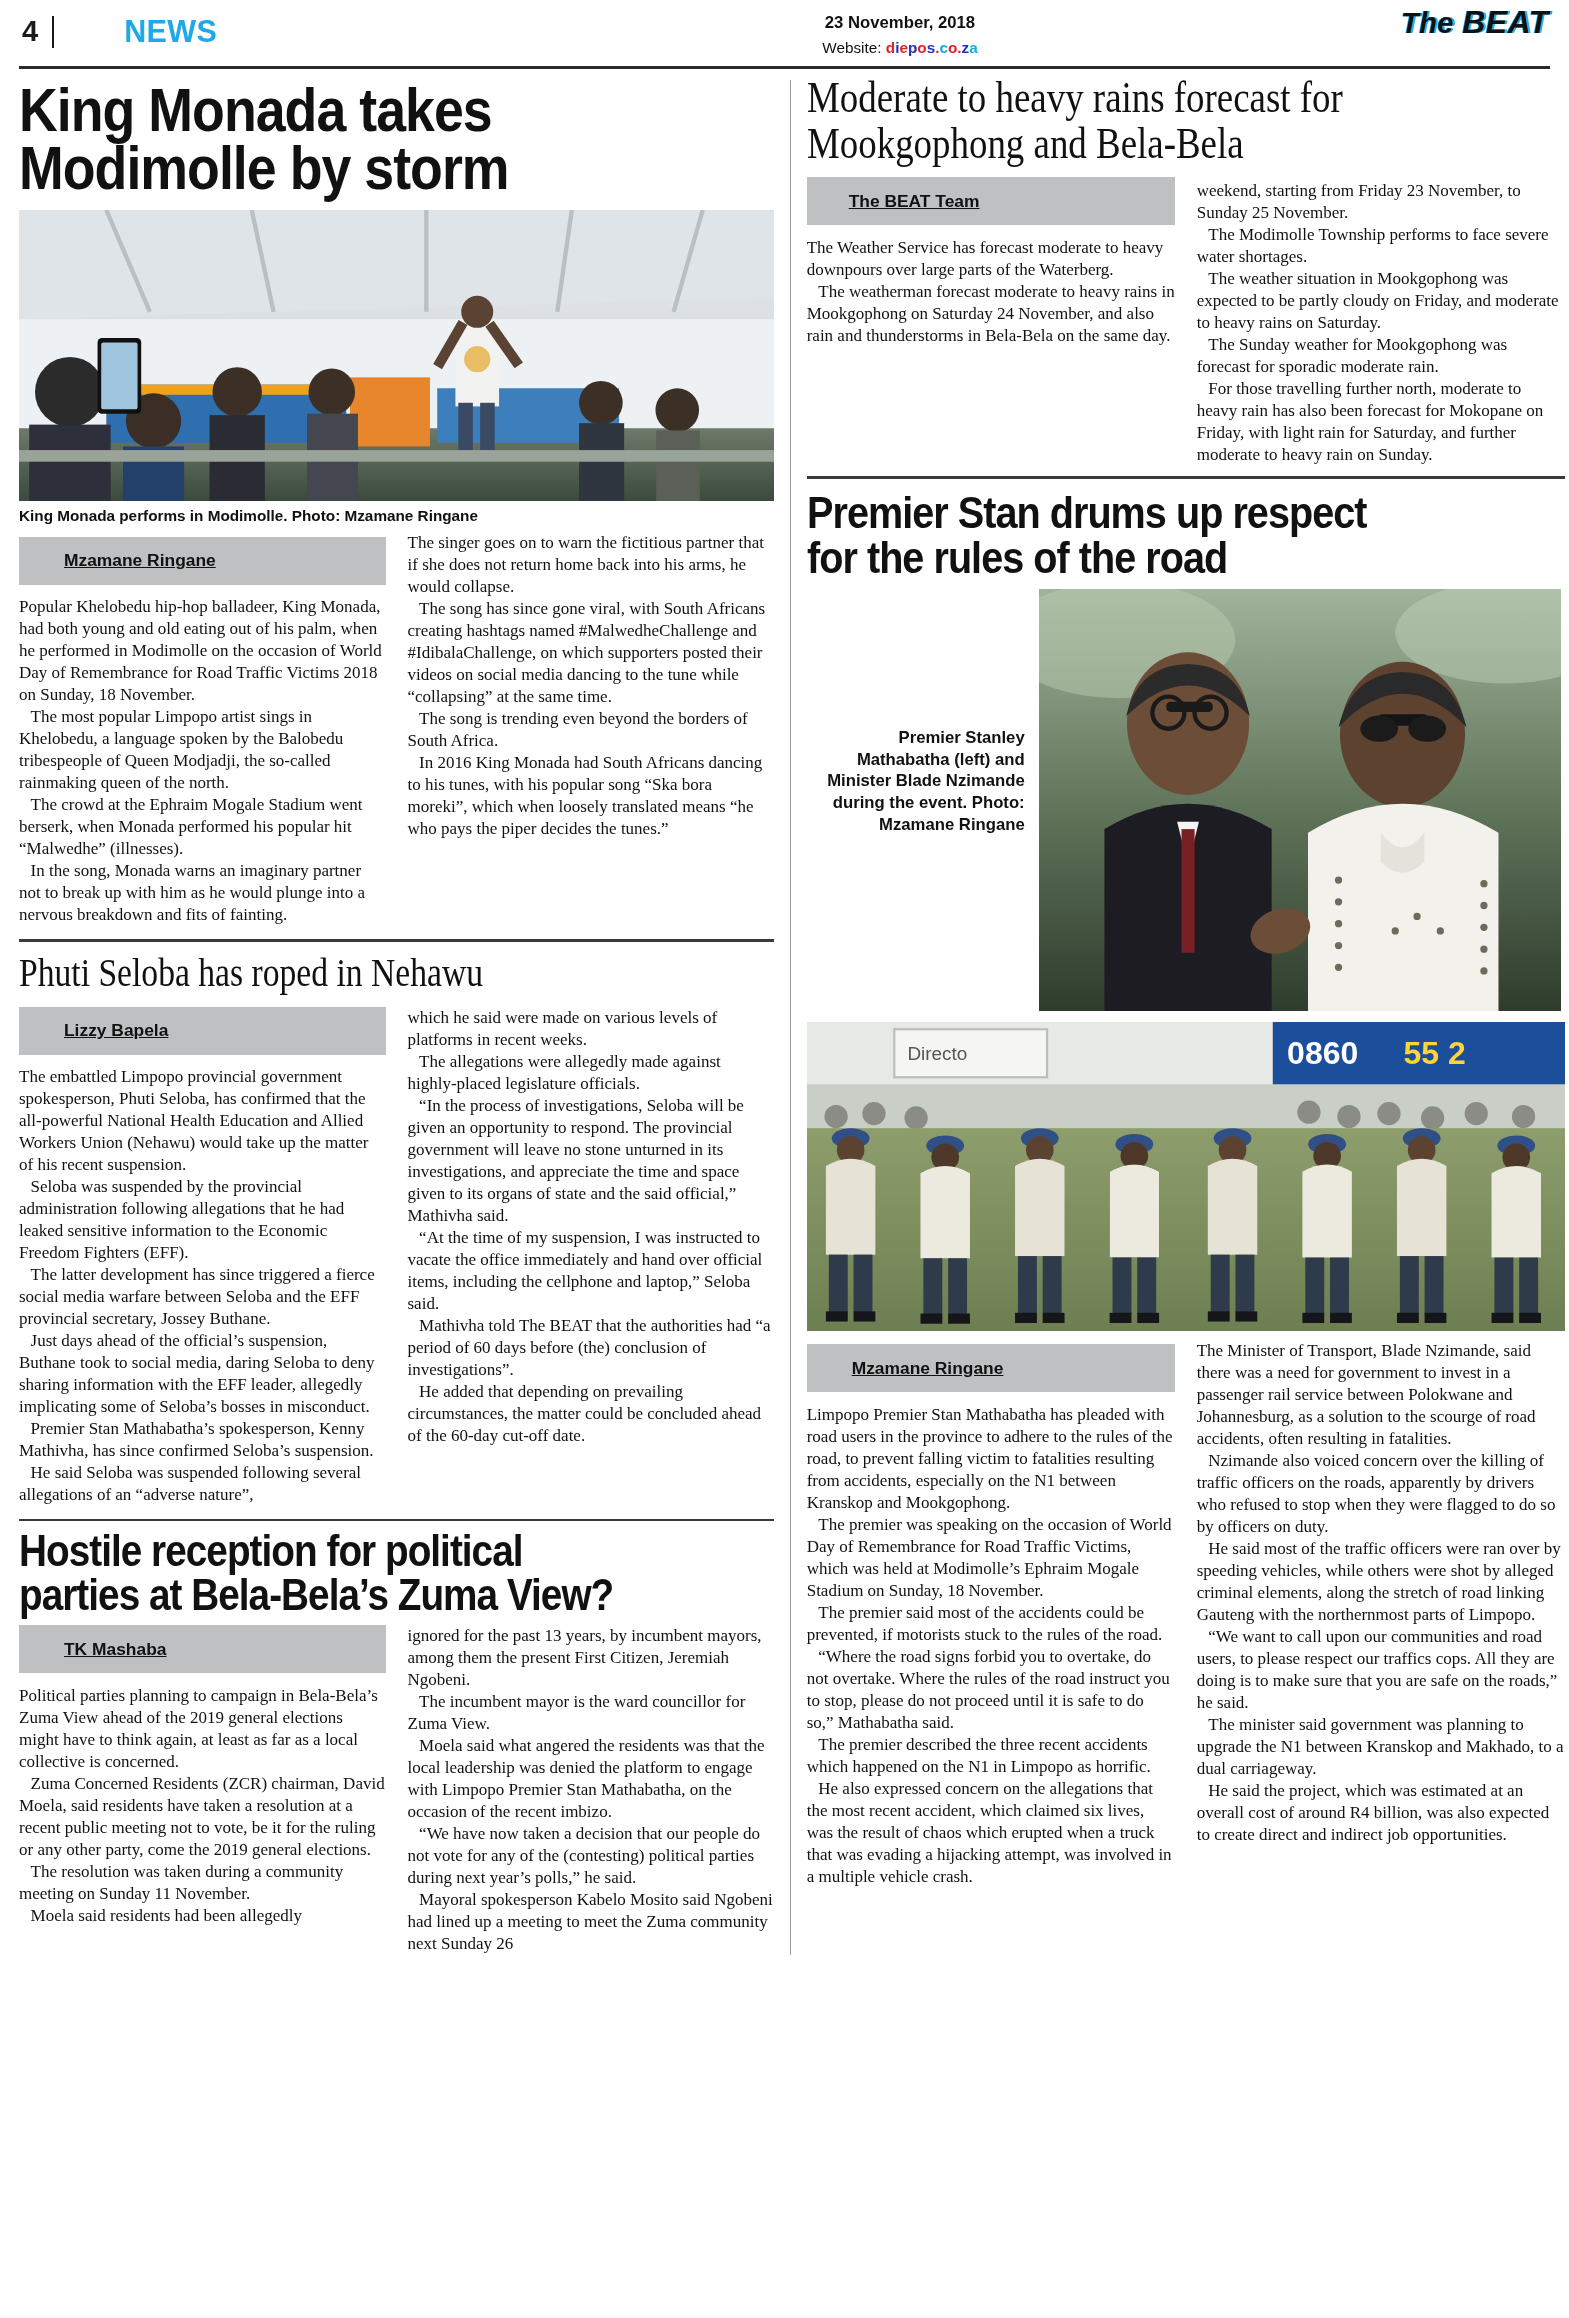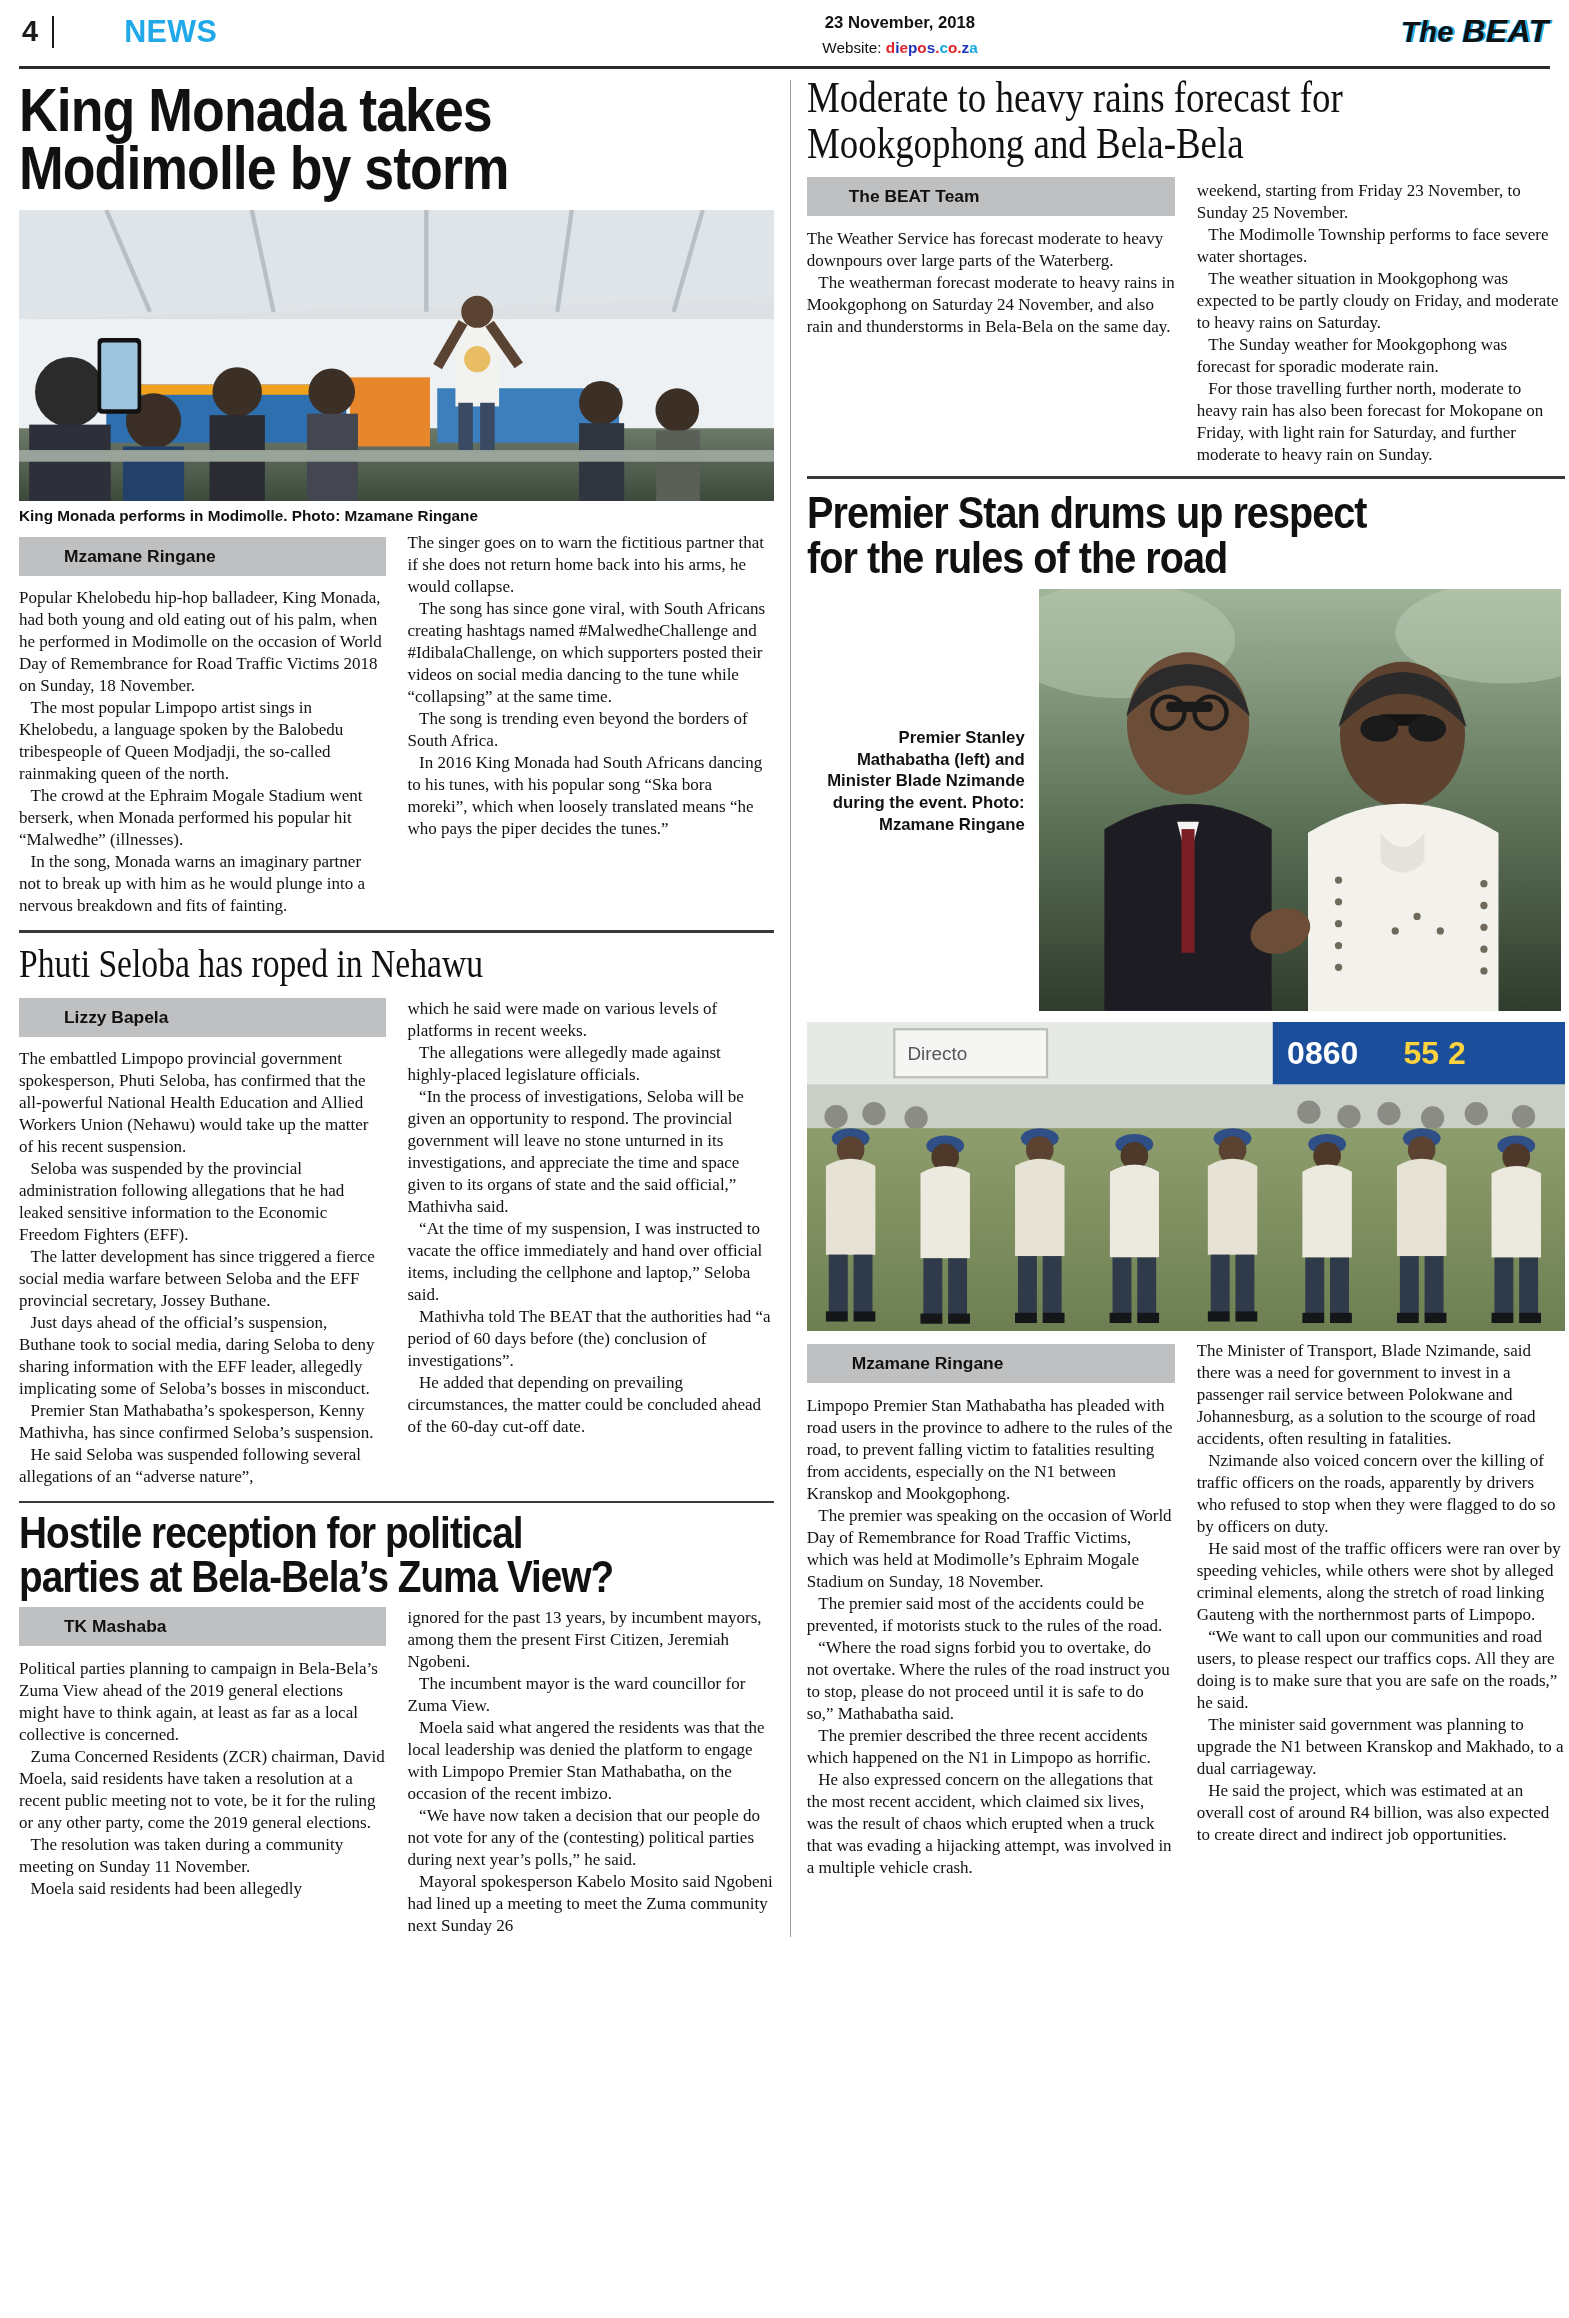"The BEAT" .brand { top: 13px -> 4px }
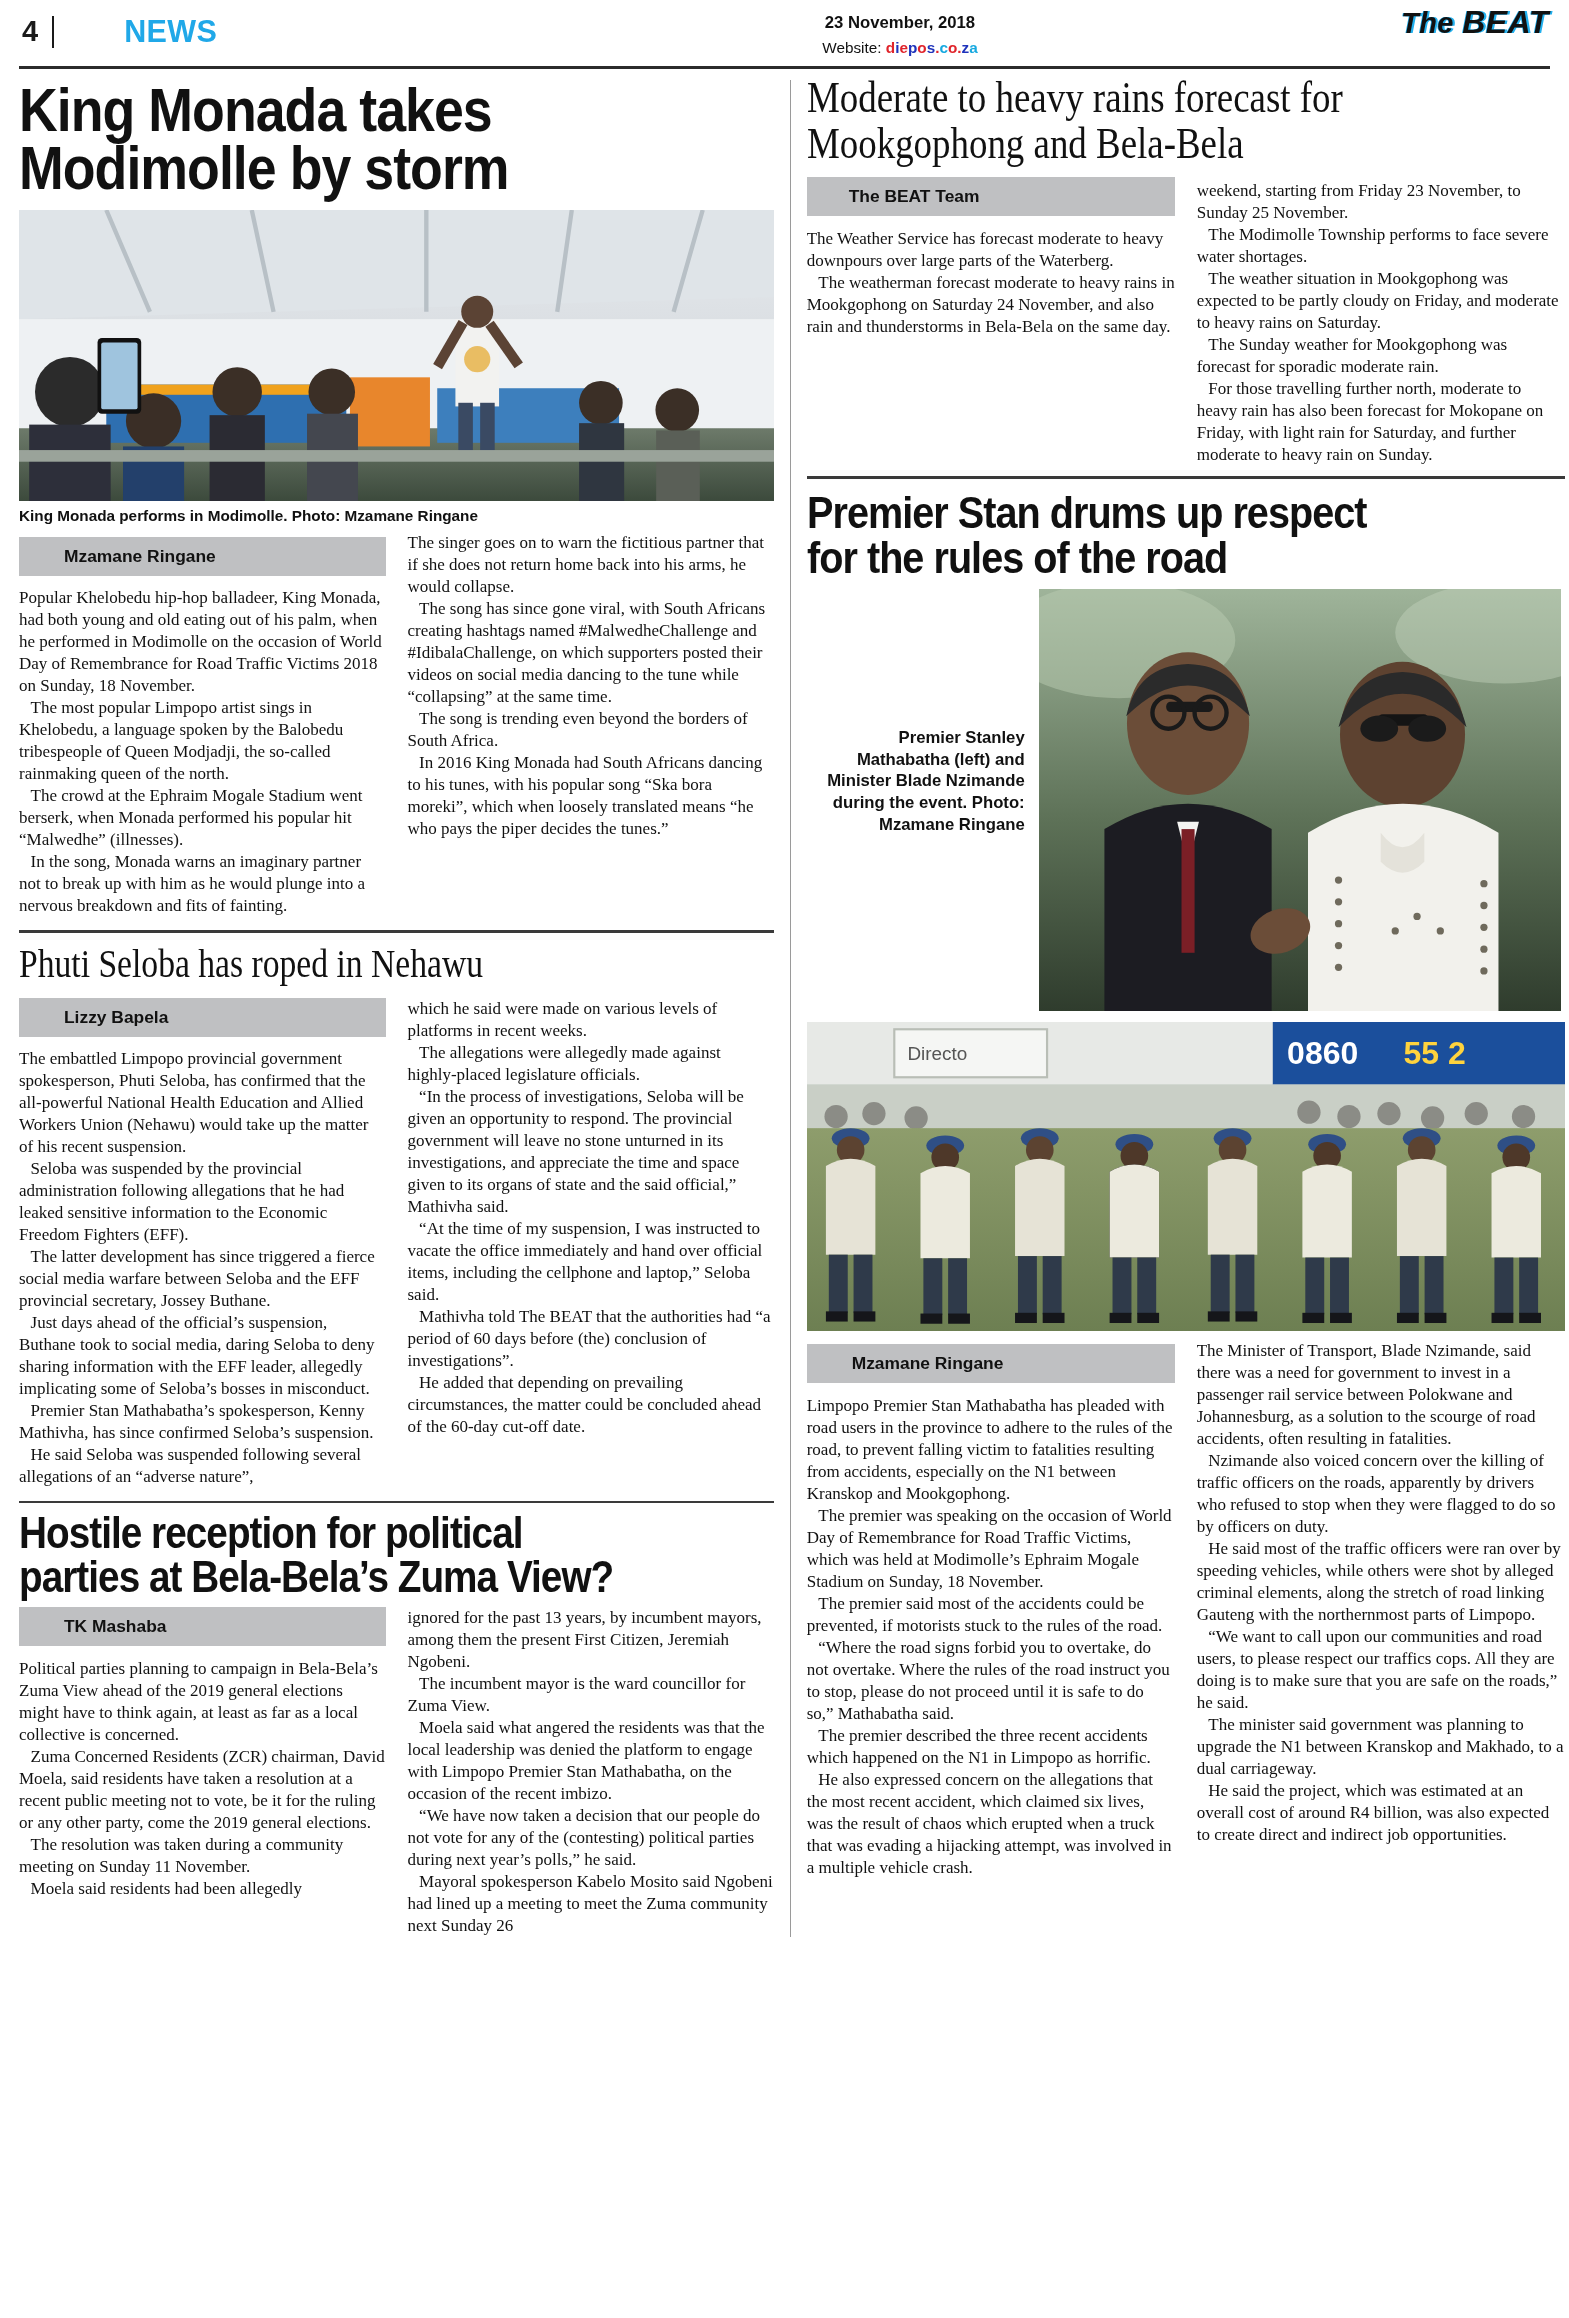"The BEAT Team" .byline { height: 39px -> 48px; text-decoration: none -> underline }
